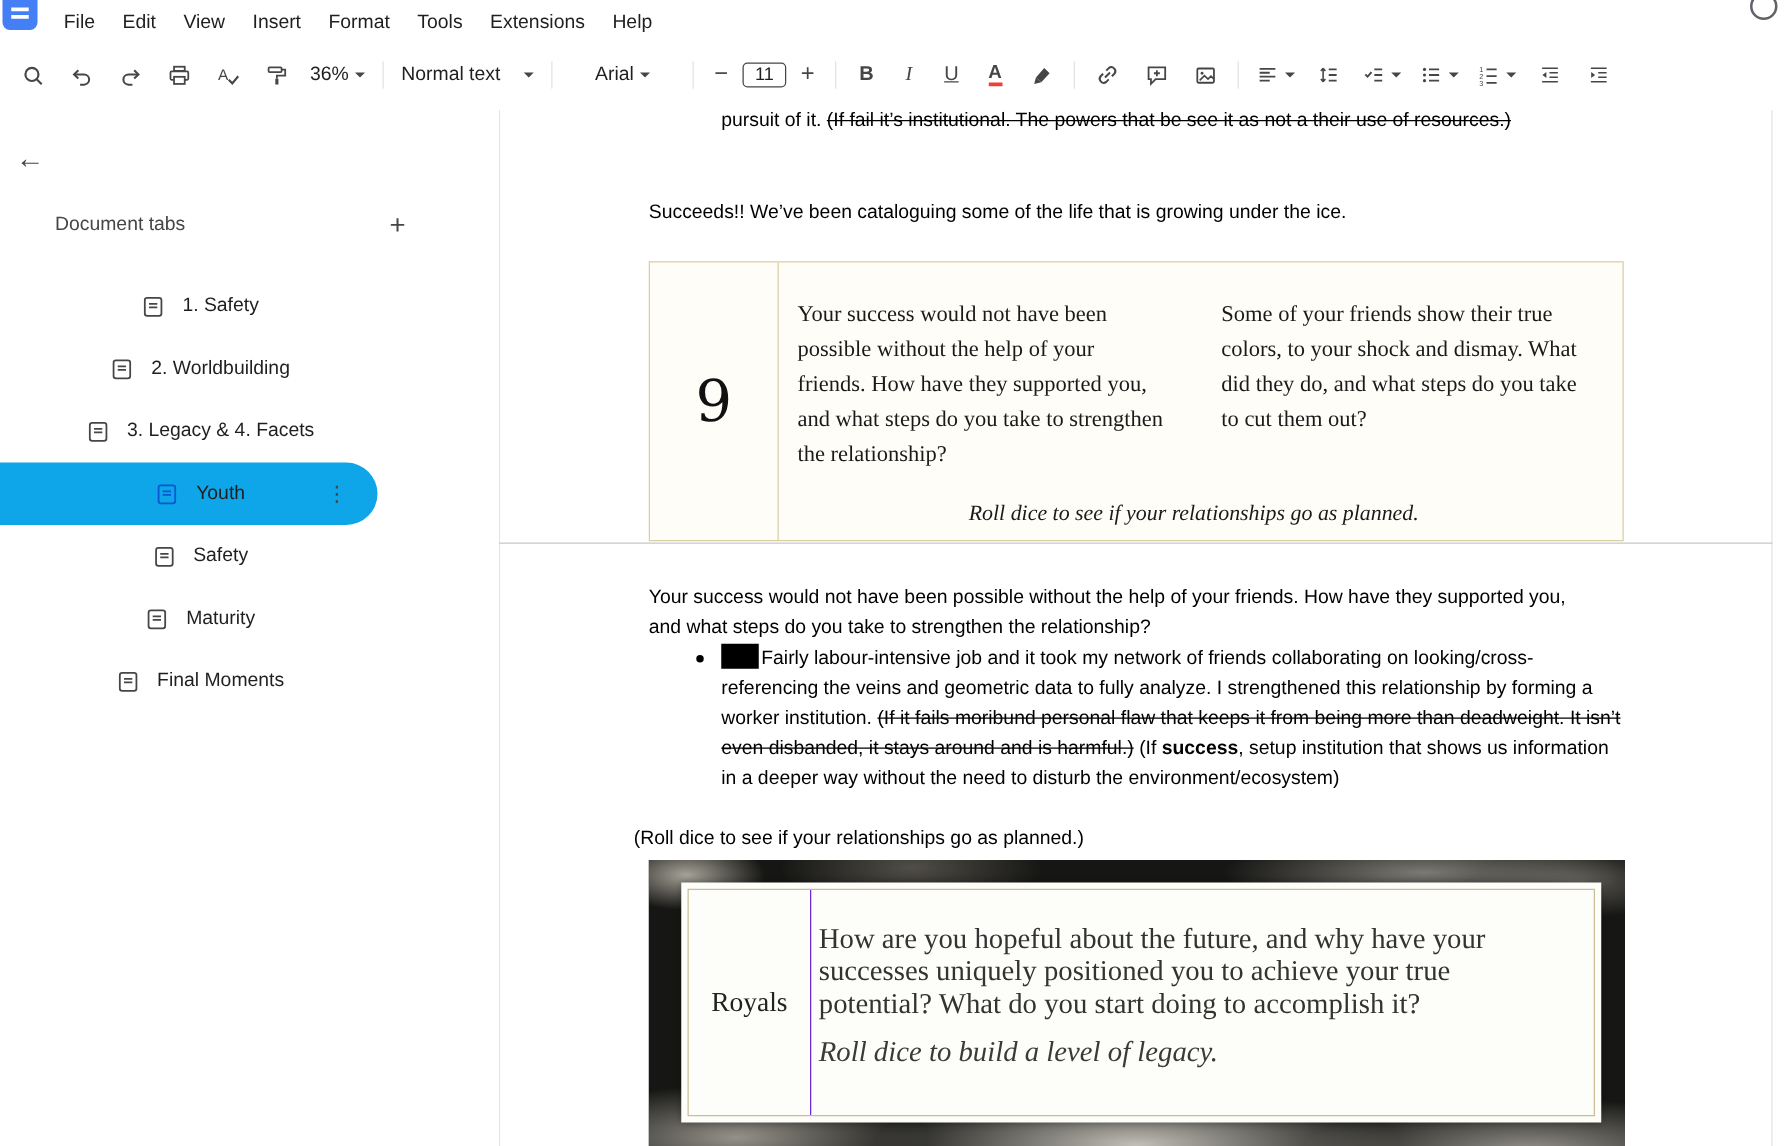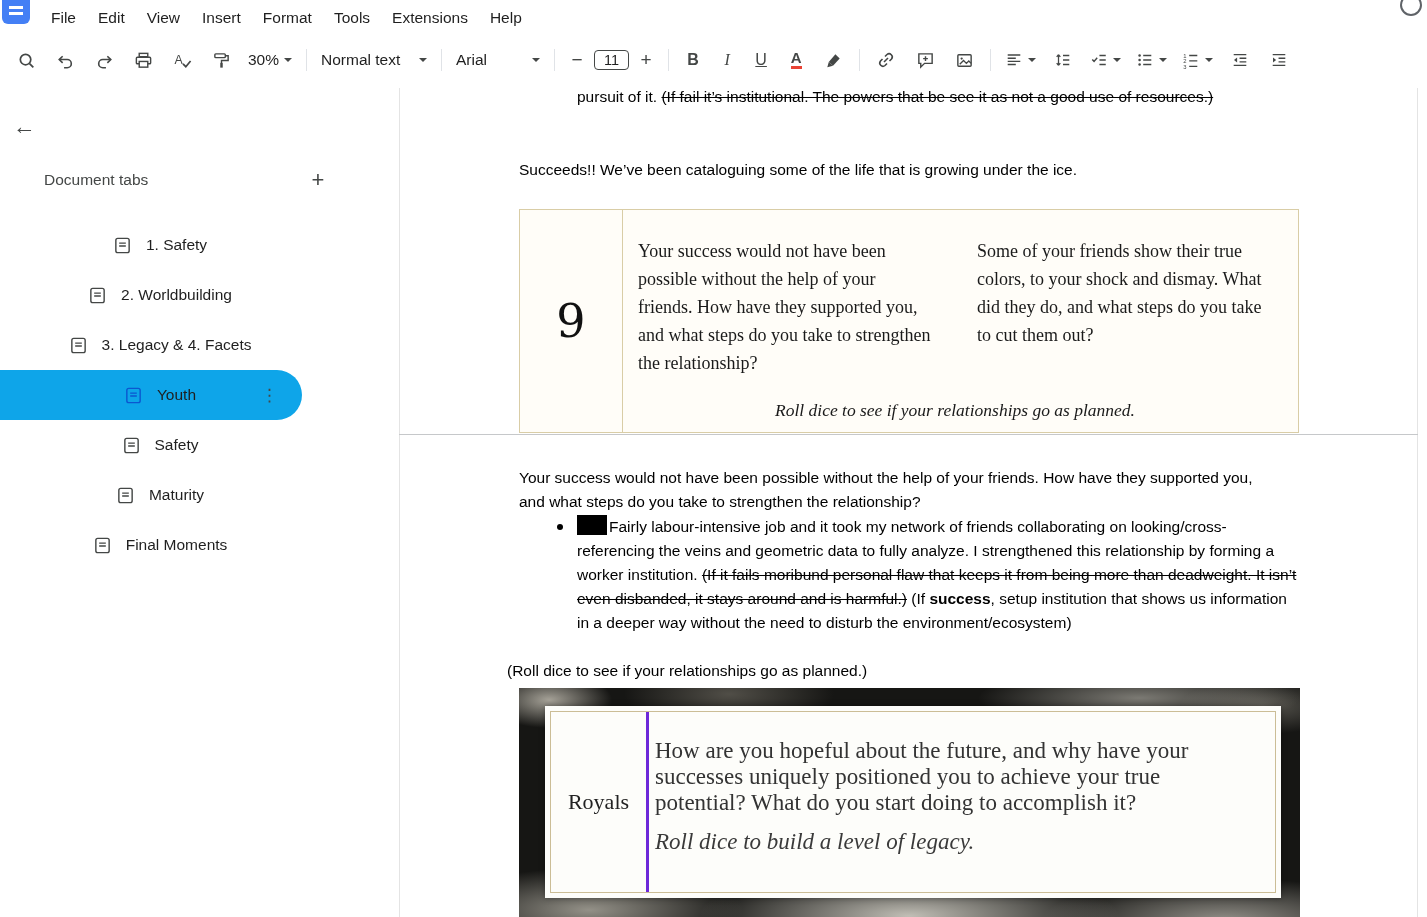"30%" span.tb-text { text: 30% -> 36% }
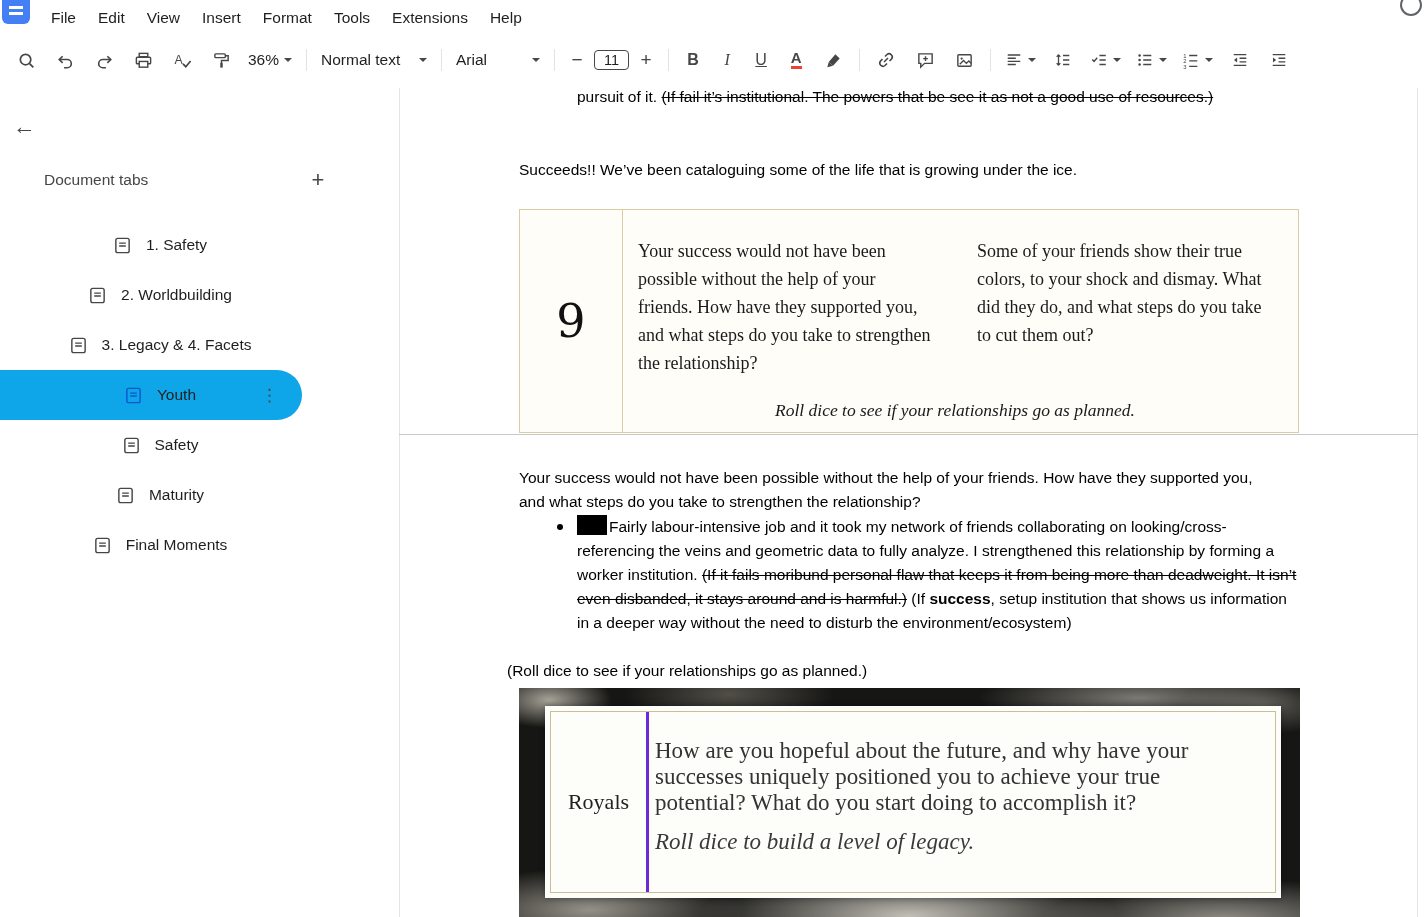"Arial" button.tbtn { justify-content: space-between -> none }
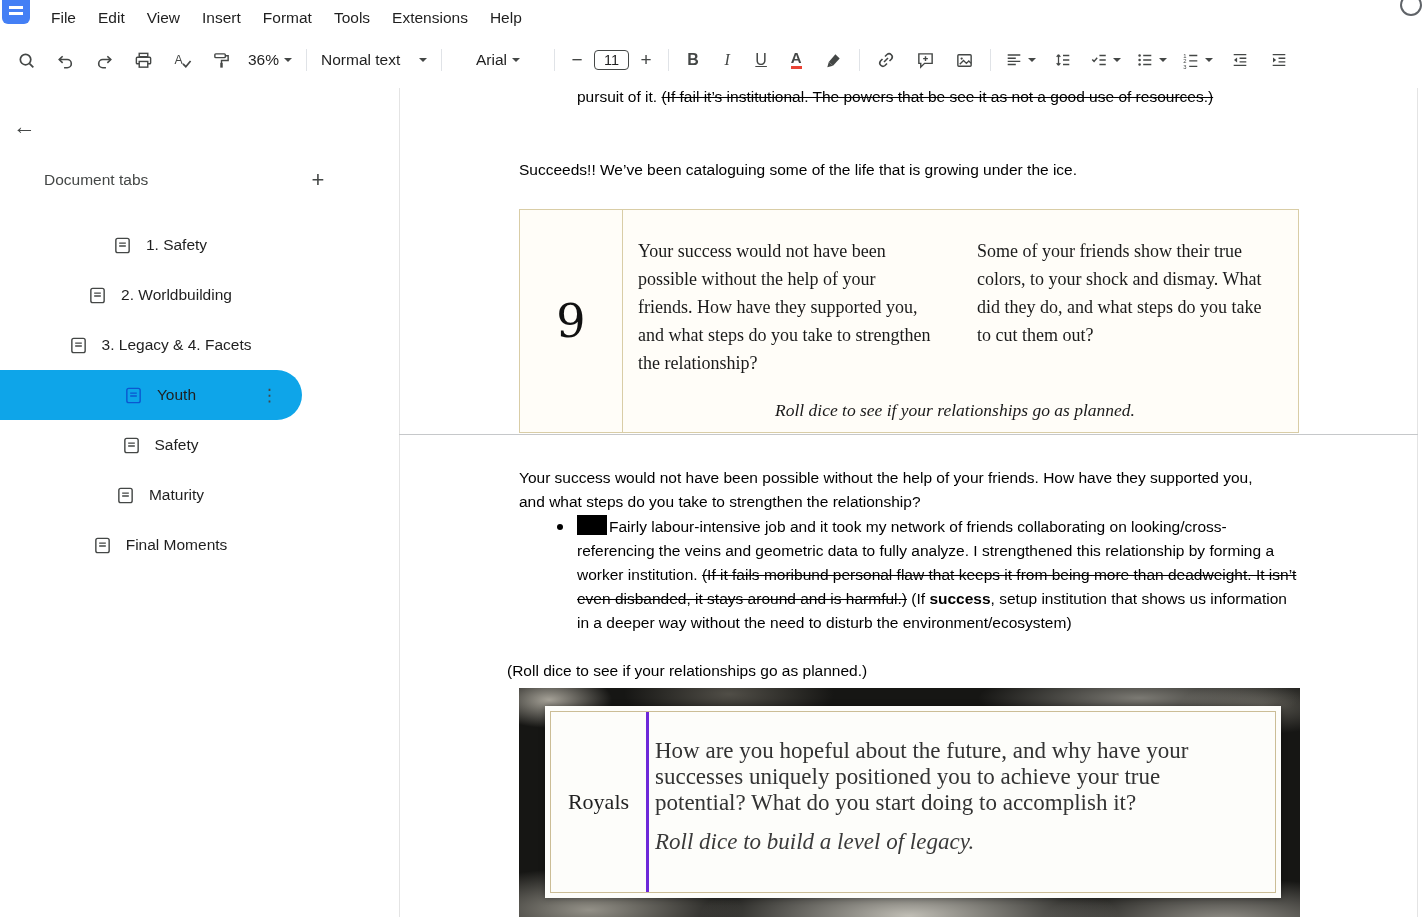"(If fail it’s institutional. The" span.strike { text: good -> their }
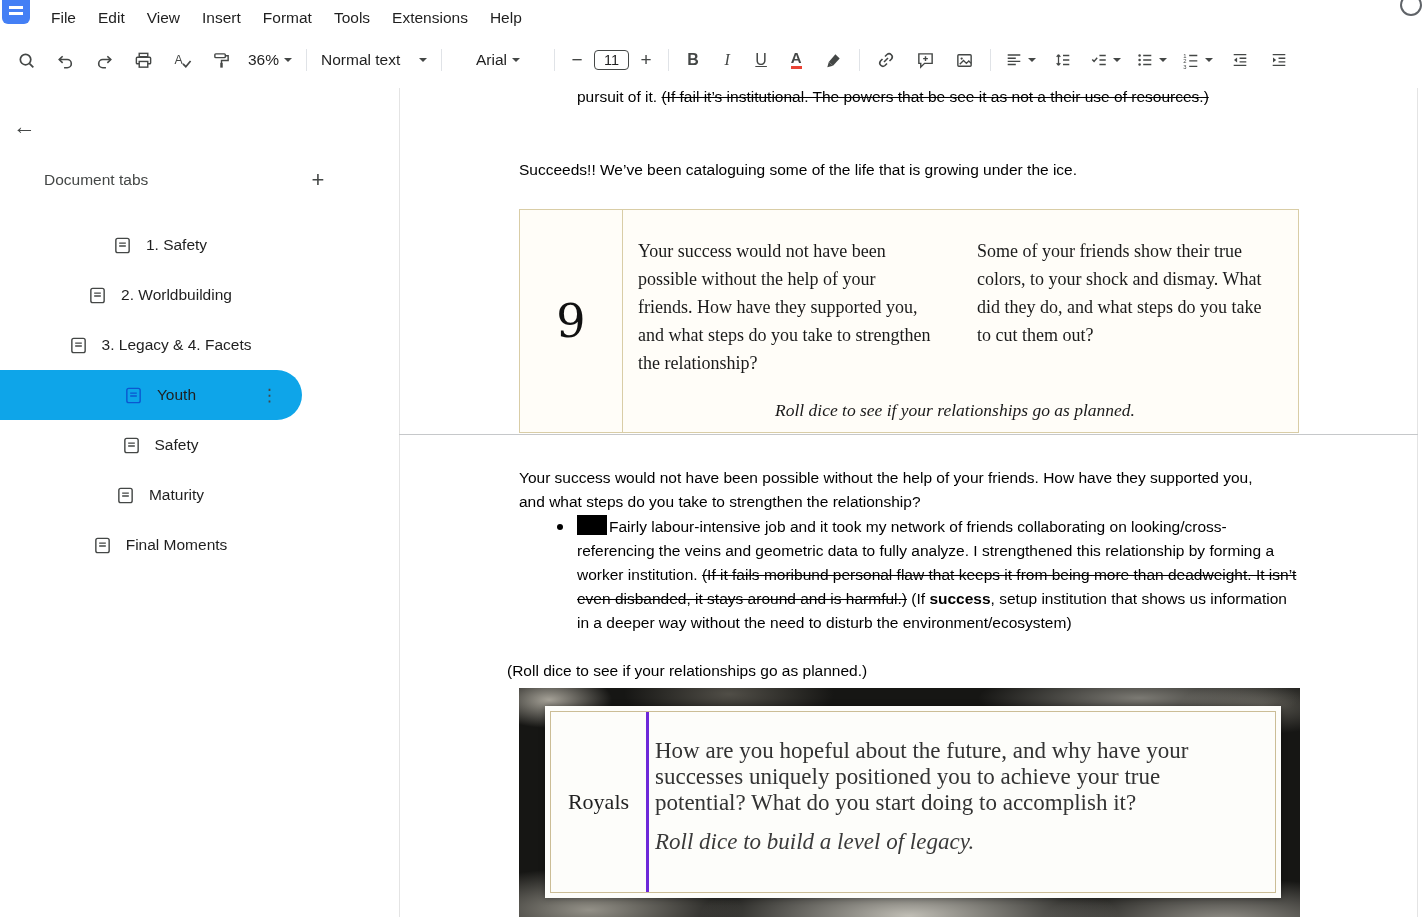"Royals" .royals-title-cell { border-right: 3px solid #6d28d9 -> 1px solid #6d28d9 }
